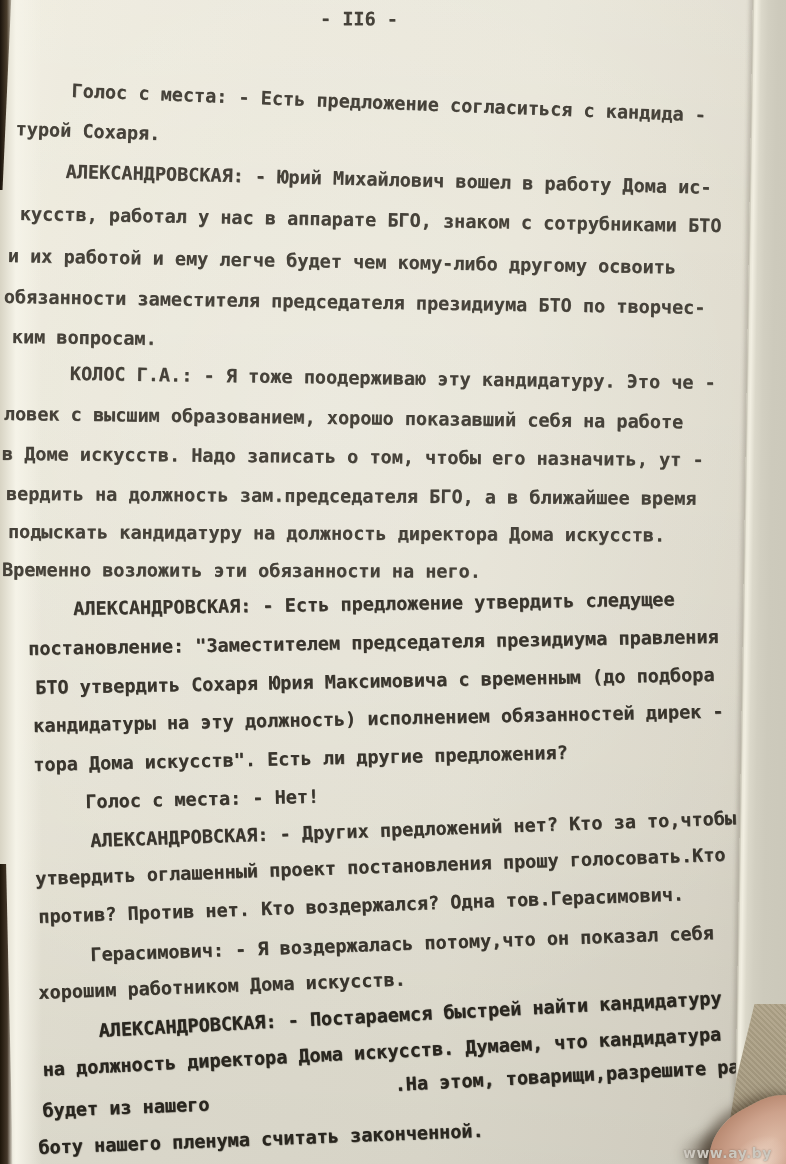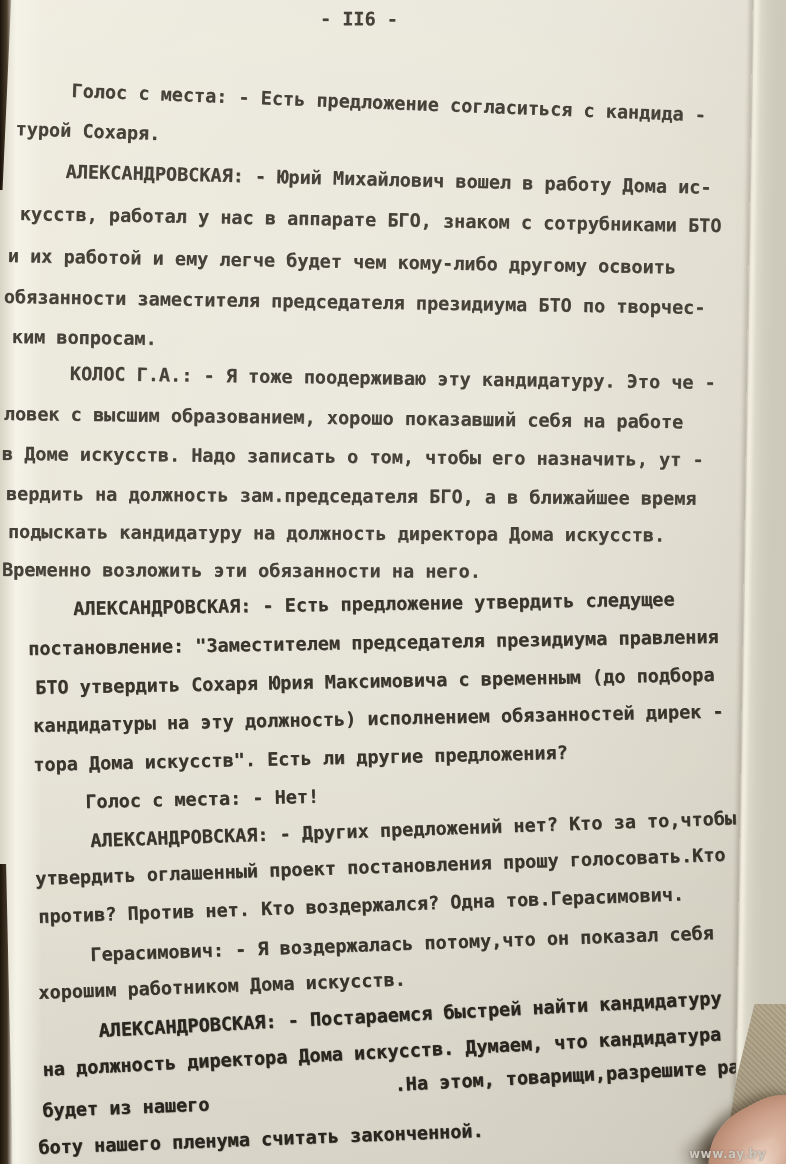"www.ay.by" .watermark { font-size: 12px -> 14px; right: 20px -> 14px }
